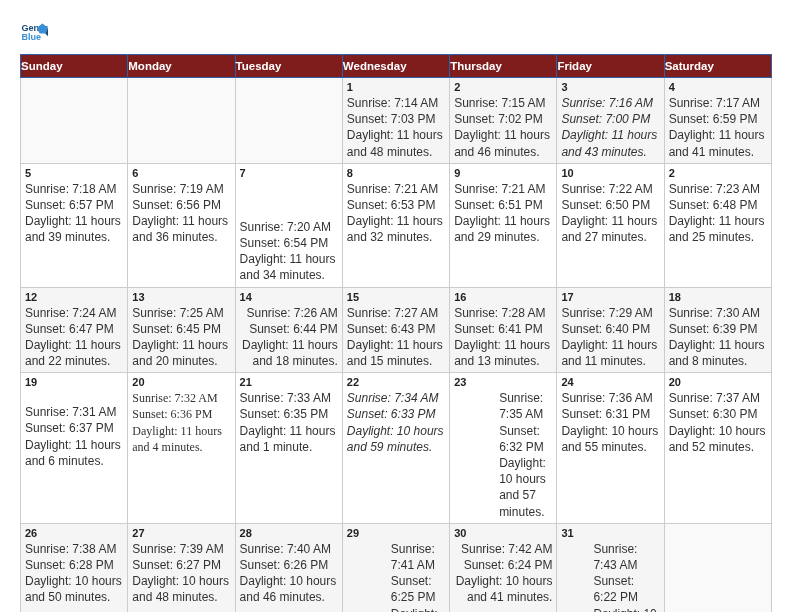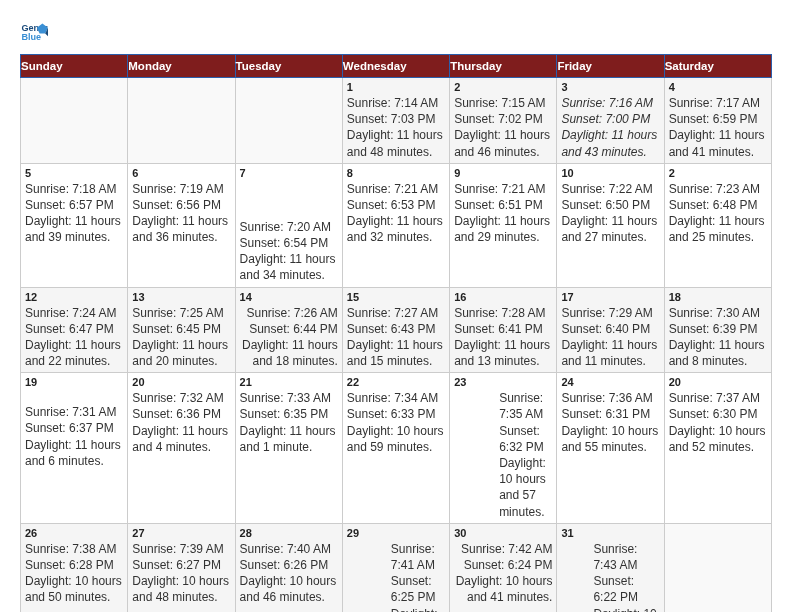"Sunrise: 7:32 AM" div.cell-content { font-family: none -> Liberation Serif, serif }
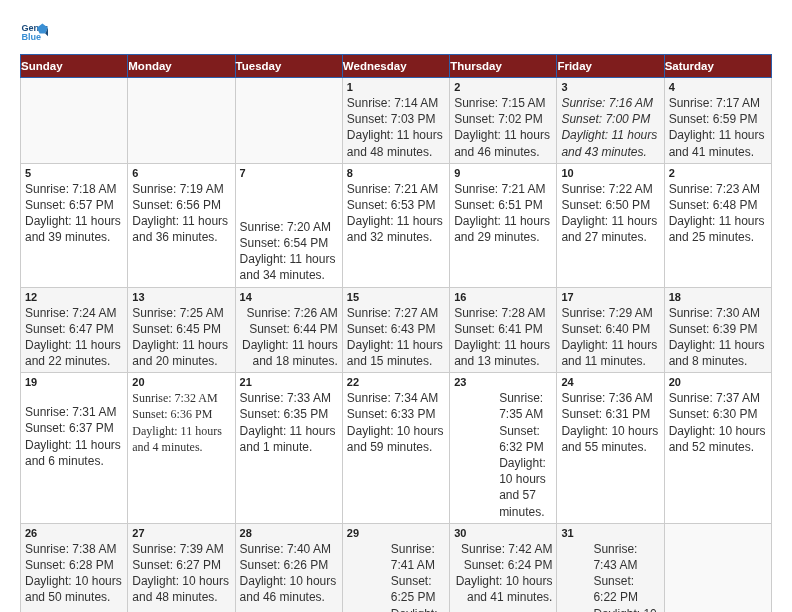"Sunrise: 7:34 AM" div.cell-content { font-style: none -> italic }
